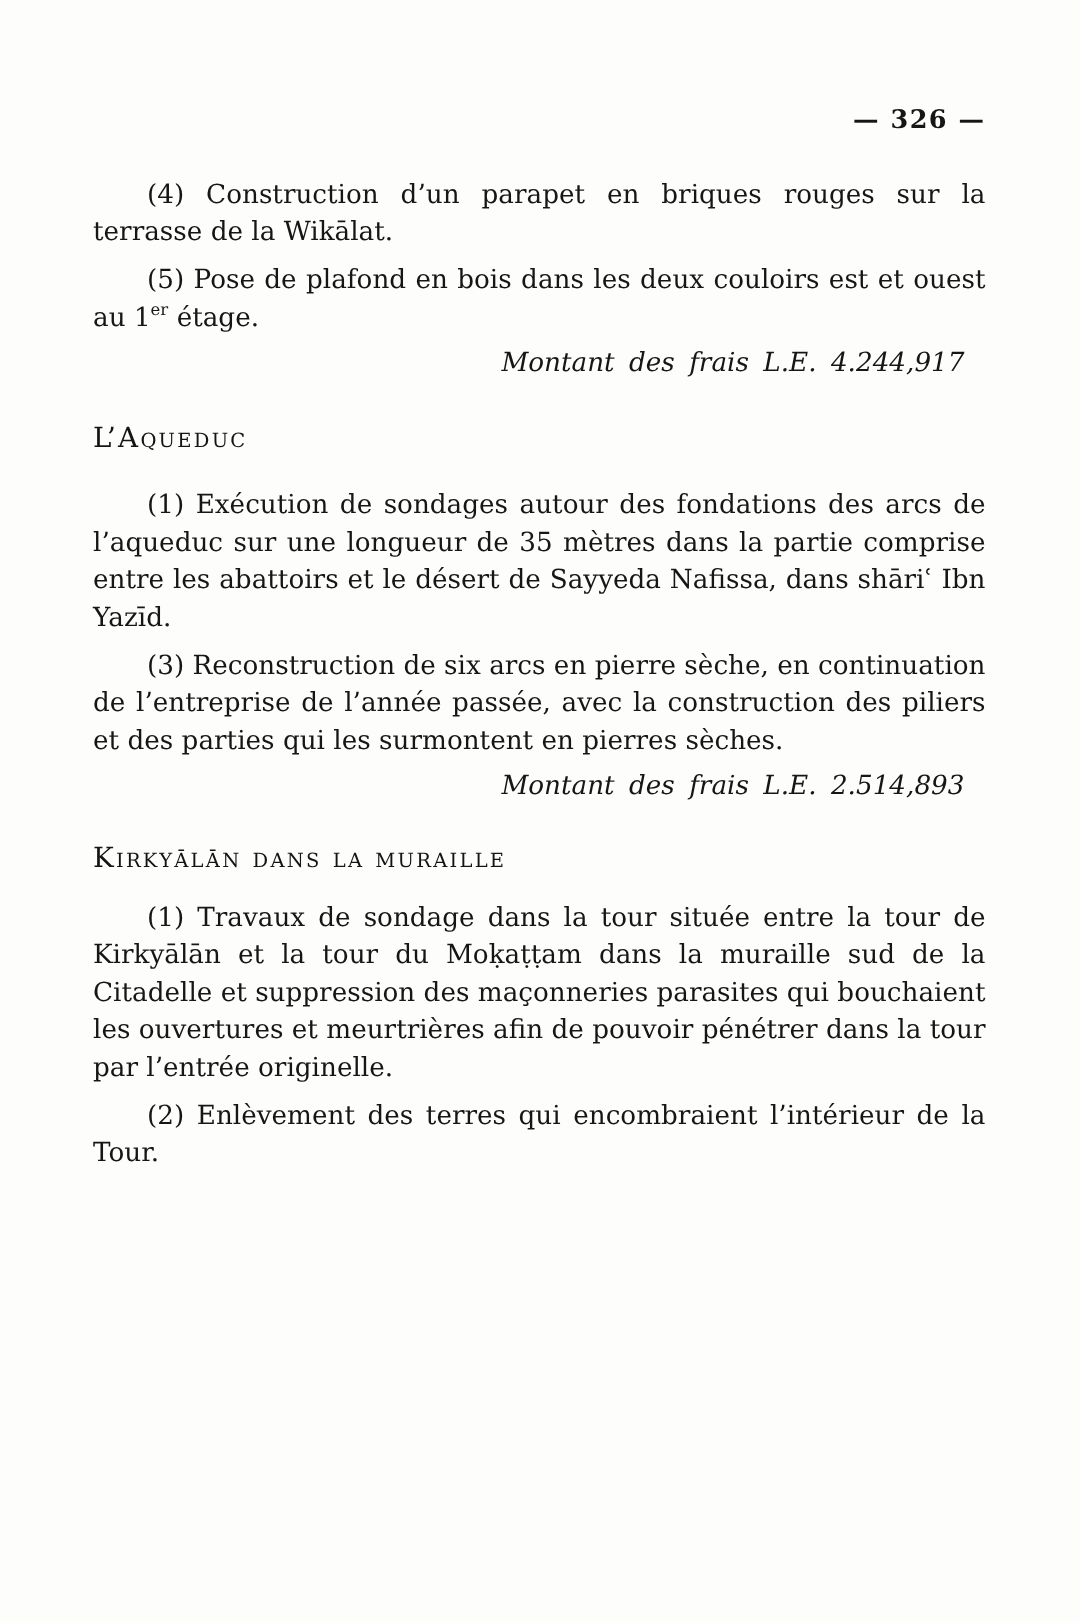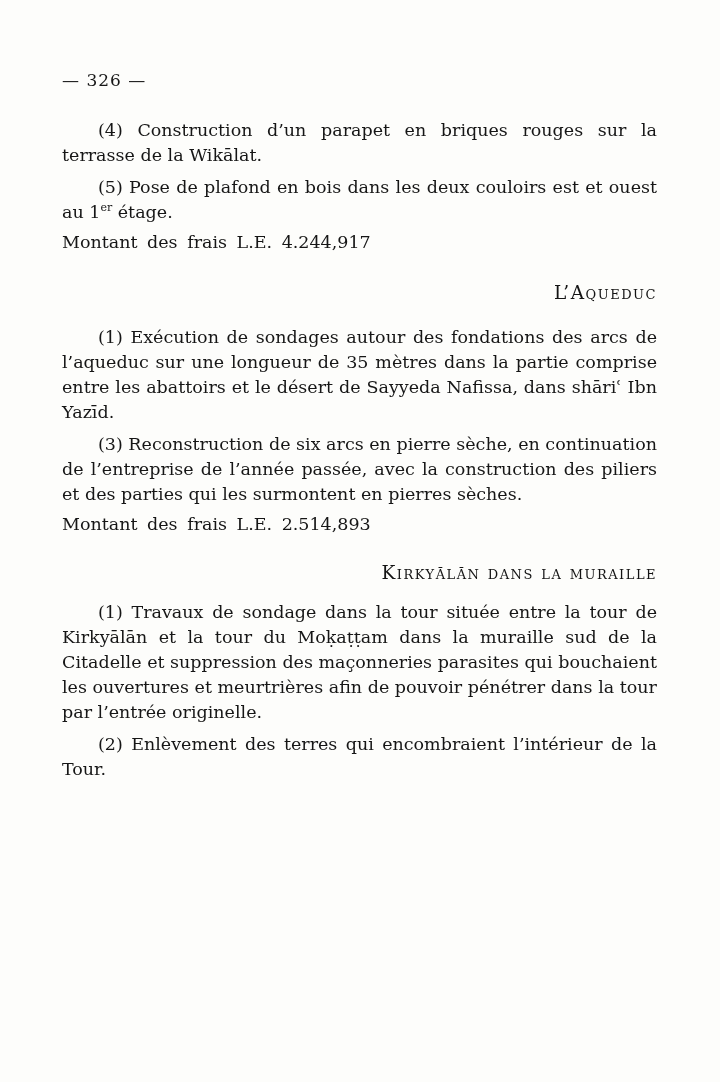"— 326 —" .page-number { font-weight: normal -> bold; text-align: left -> right }
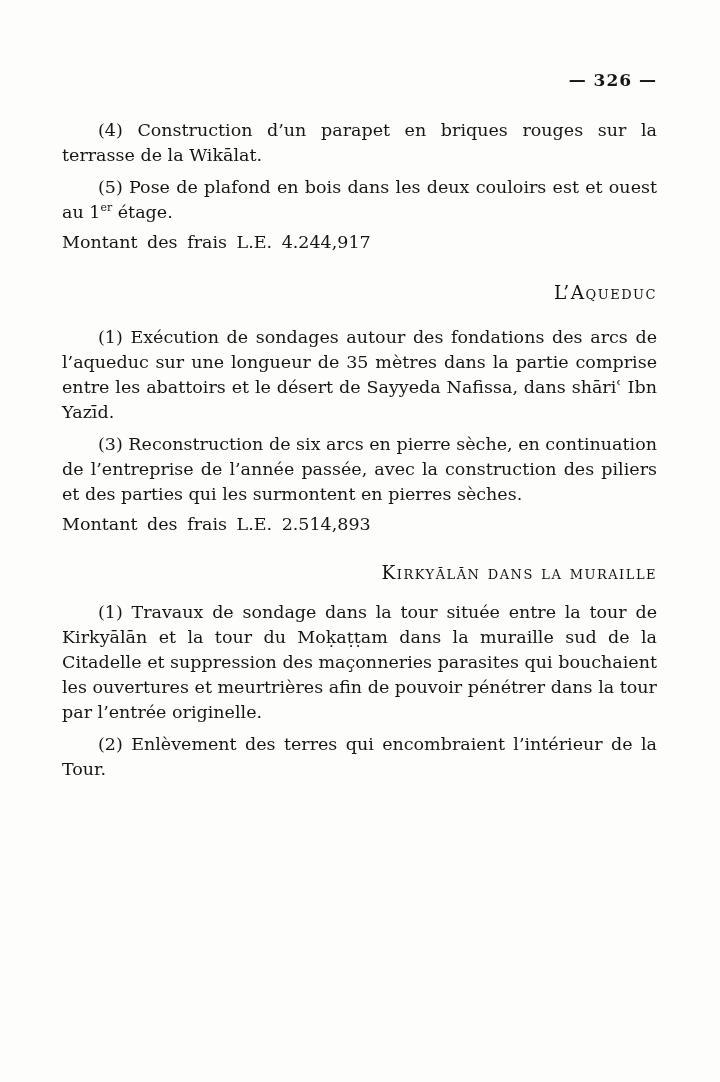"Montant des frais L.E. 4.244,917" p.amount { font-style: none -> italic; text-align: none -> right }
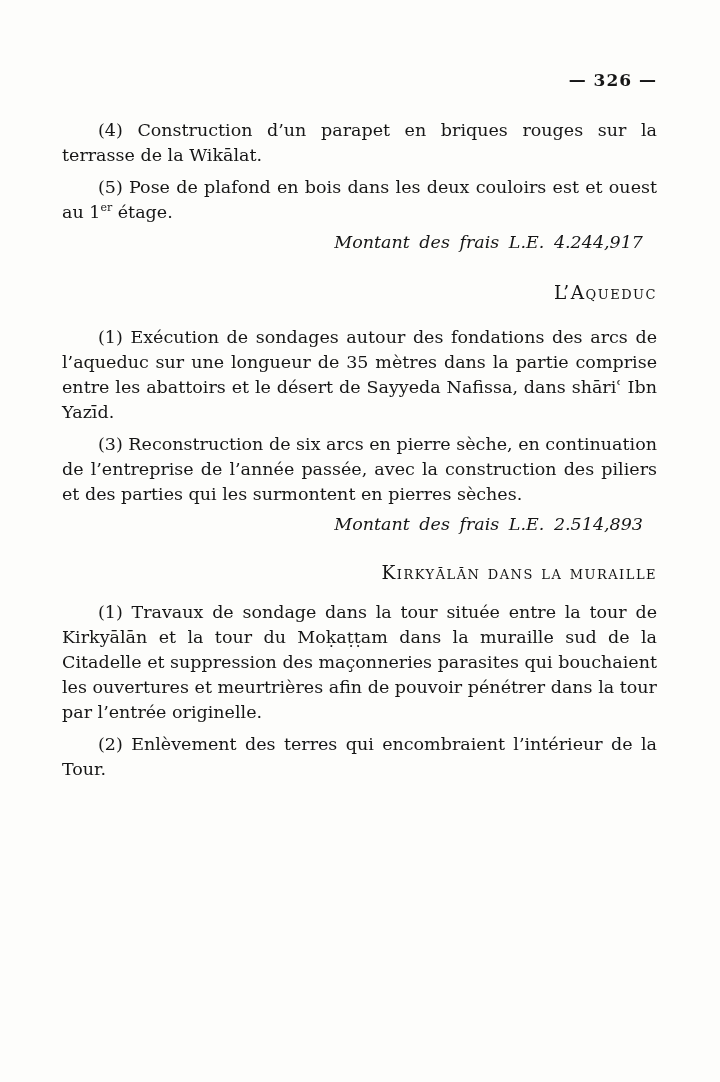"L’Aqueduc" .heading { text-align: right -> left }
